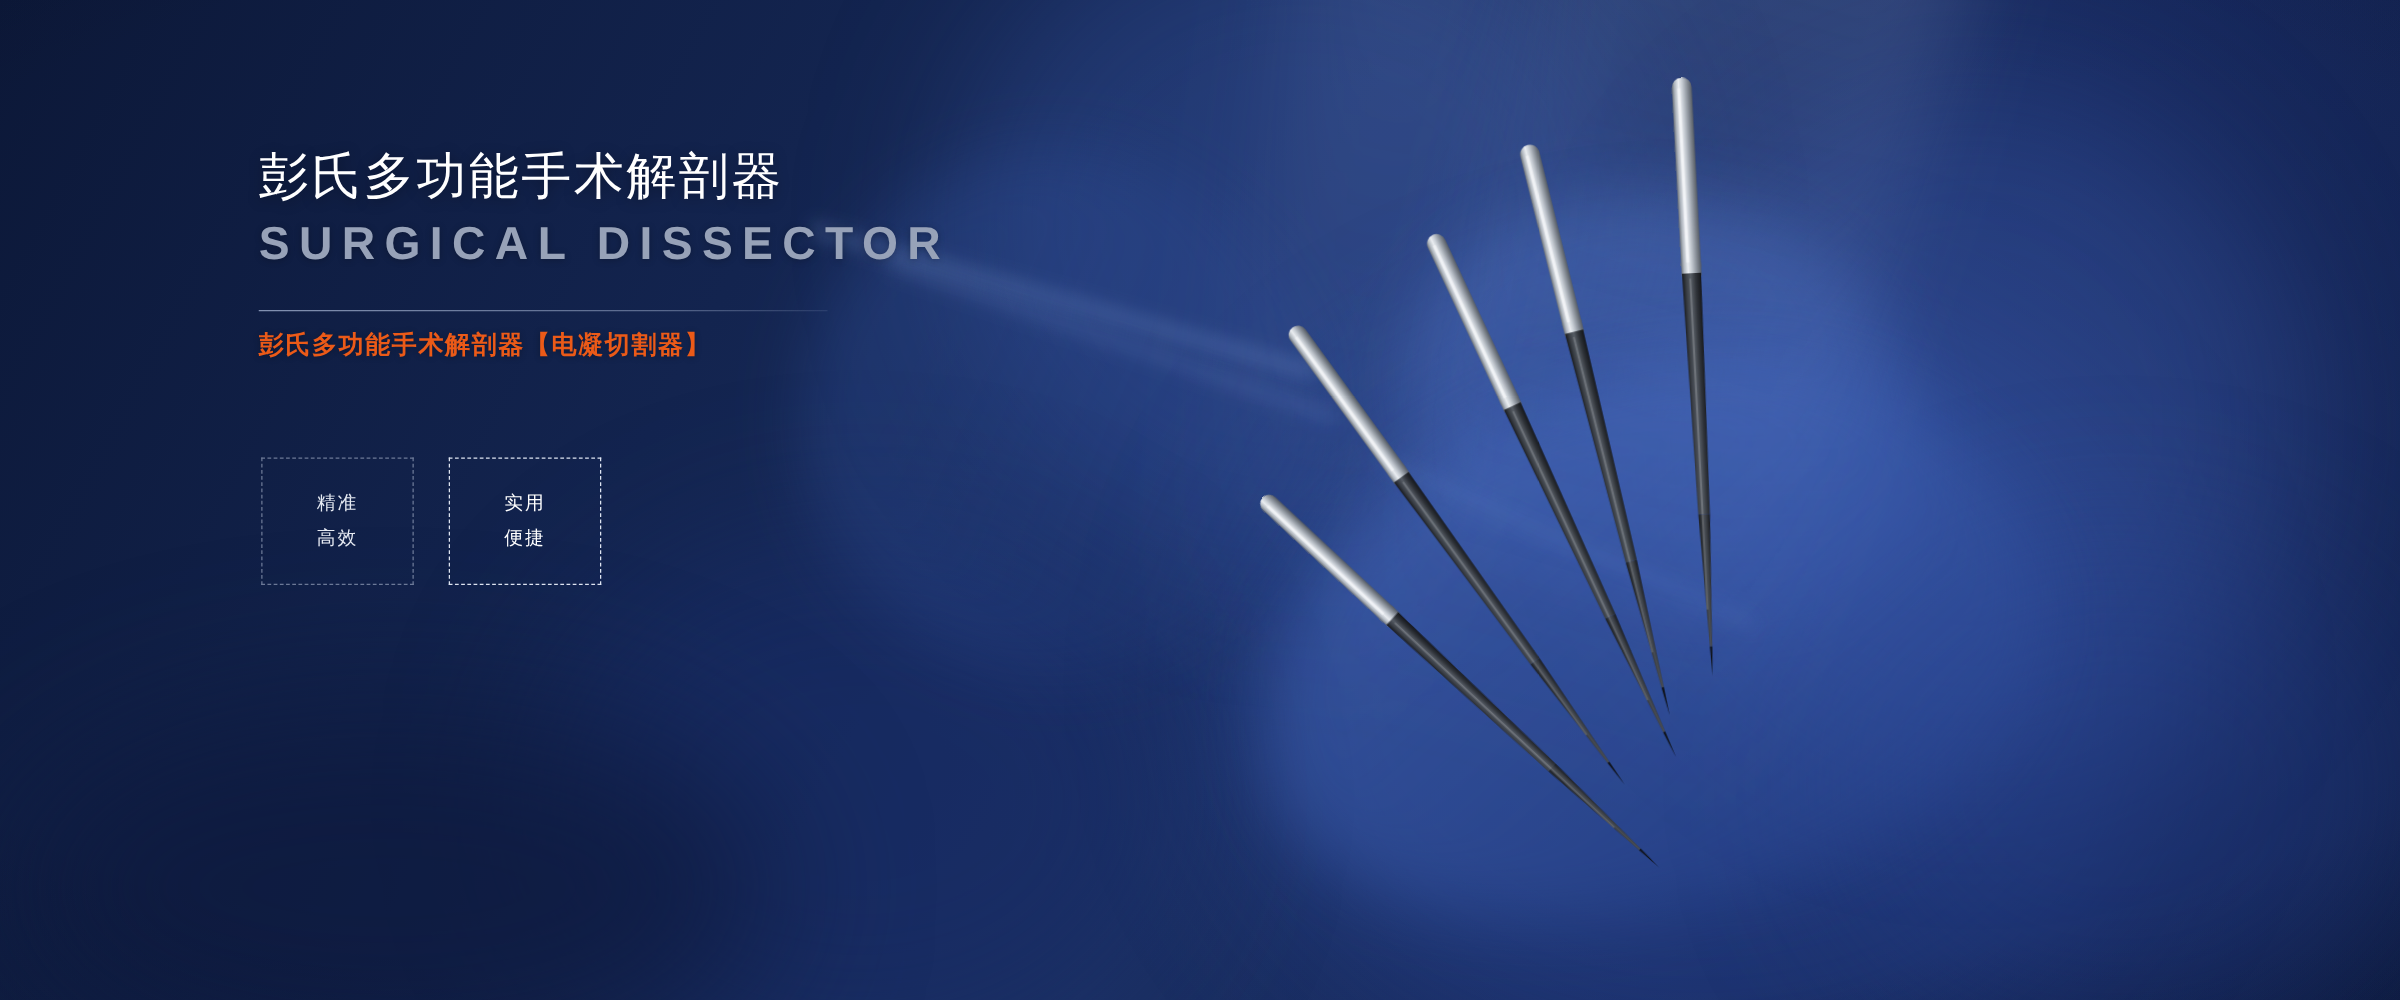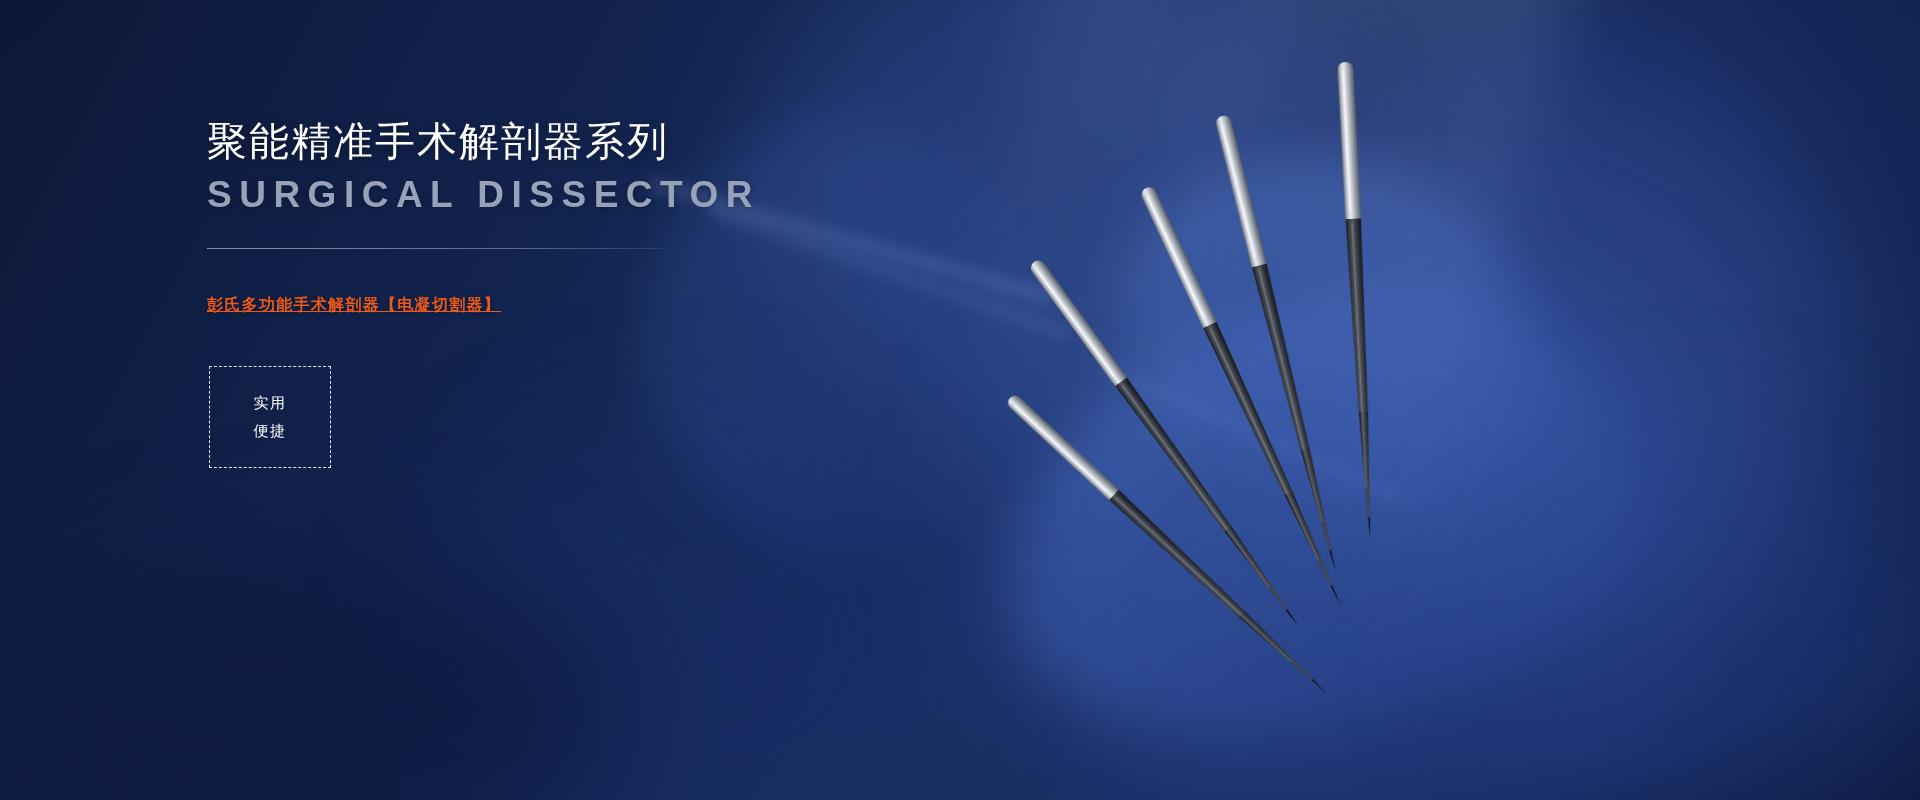"聚能精准手术解剖器系列" h1.title-cn { text: 聚能精准手术解剖器系列 -> 彭氏多功能手术解剖器 }
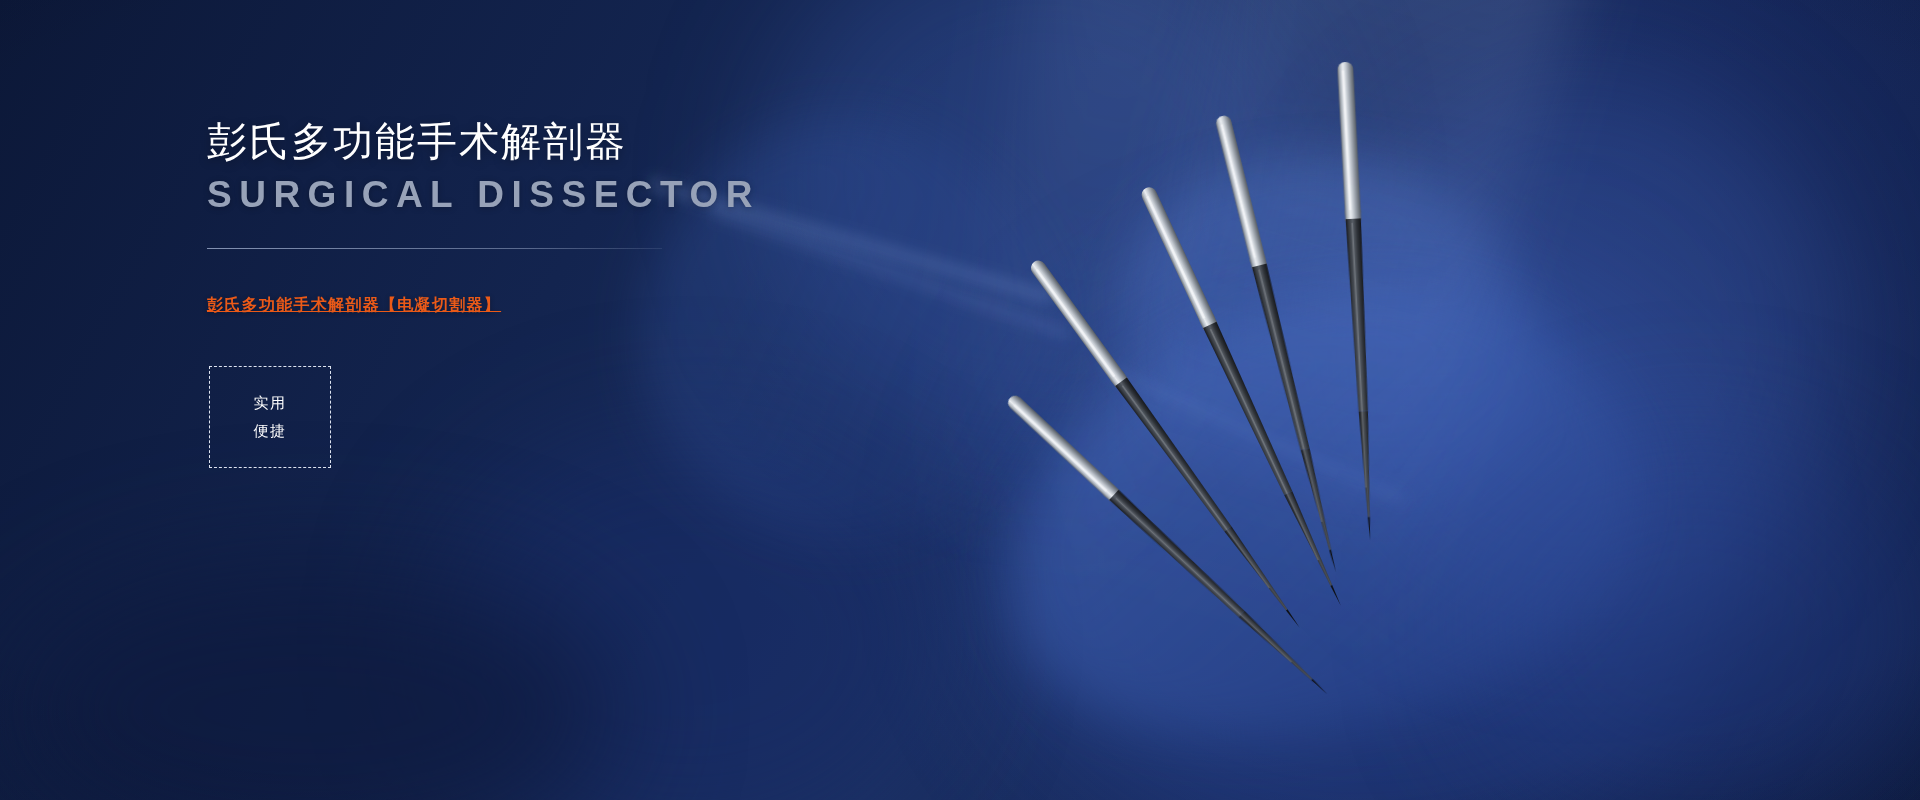"彭氏多功能手术解剖器【电凝切割器】" .subtitle-cn { font-size: 16px -> 20px; margin-top: 44px -> 12px; text-decoration: underline -> none }
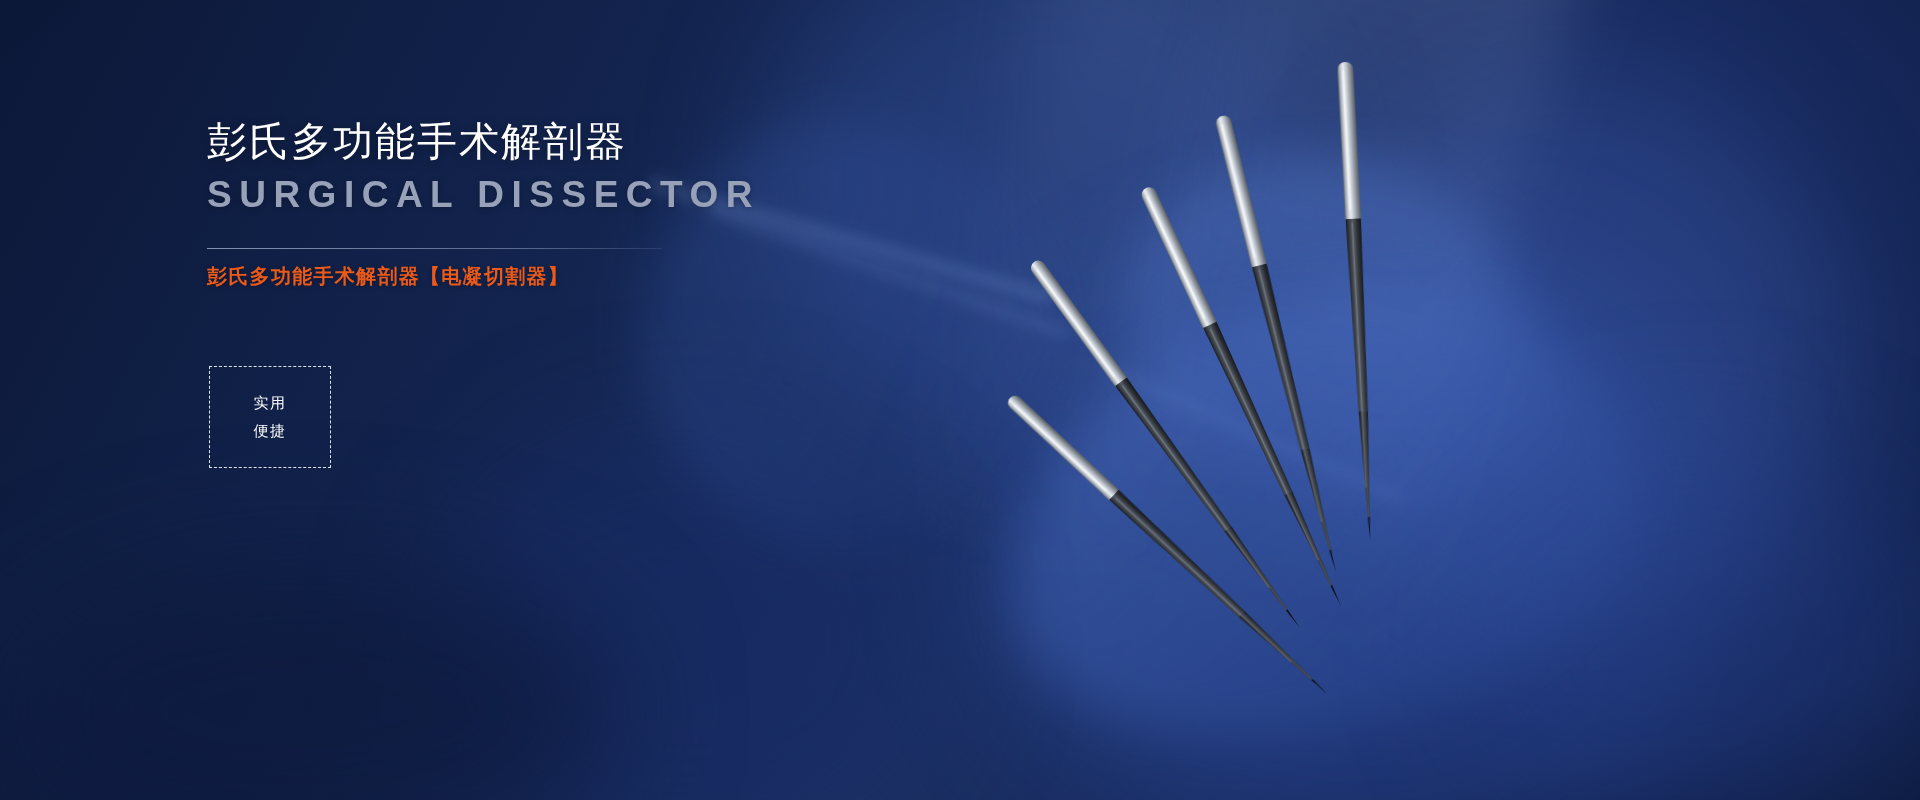"精准" div.feature { html: none -> <div> <span>精准</span> <span>高效</span> </div> }
